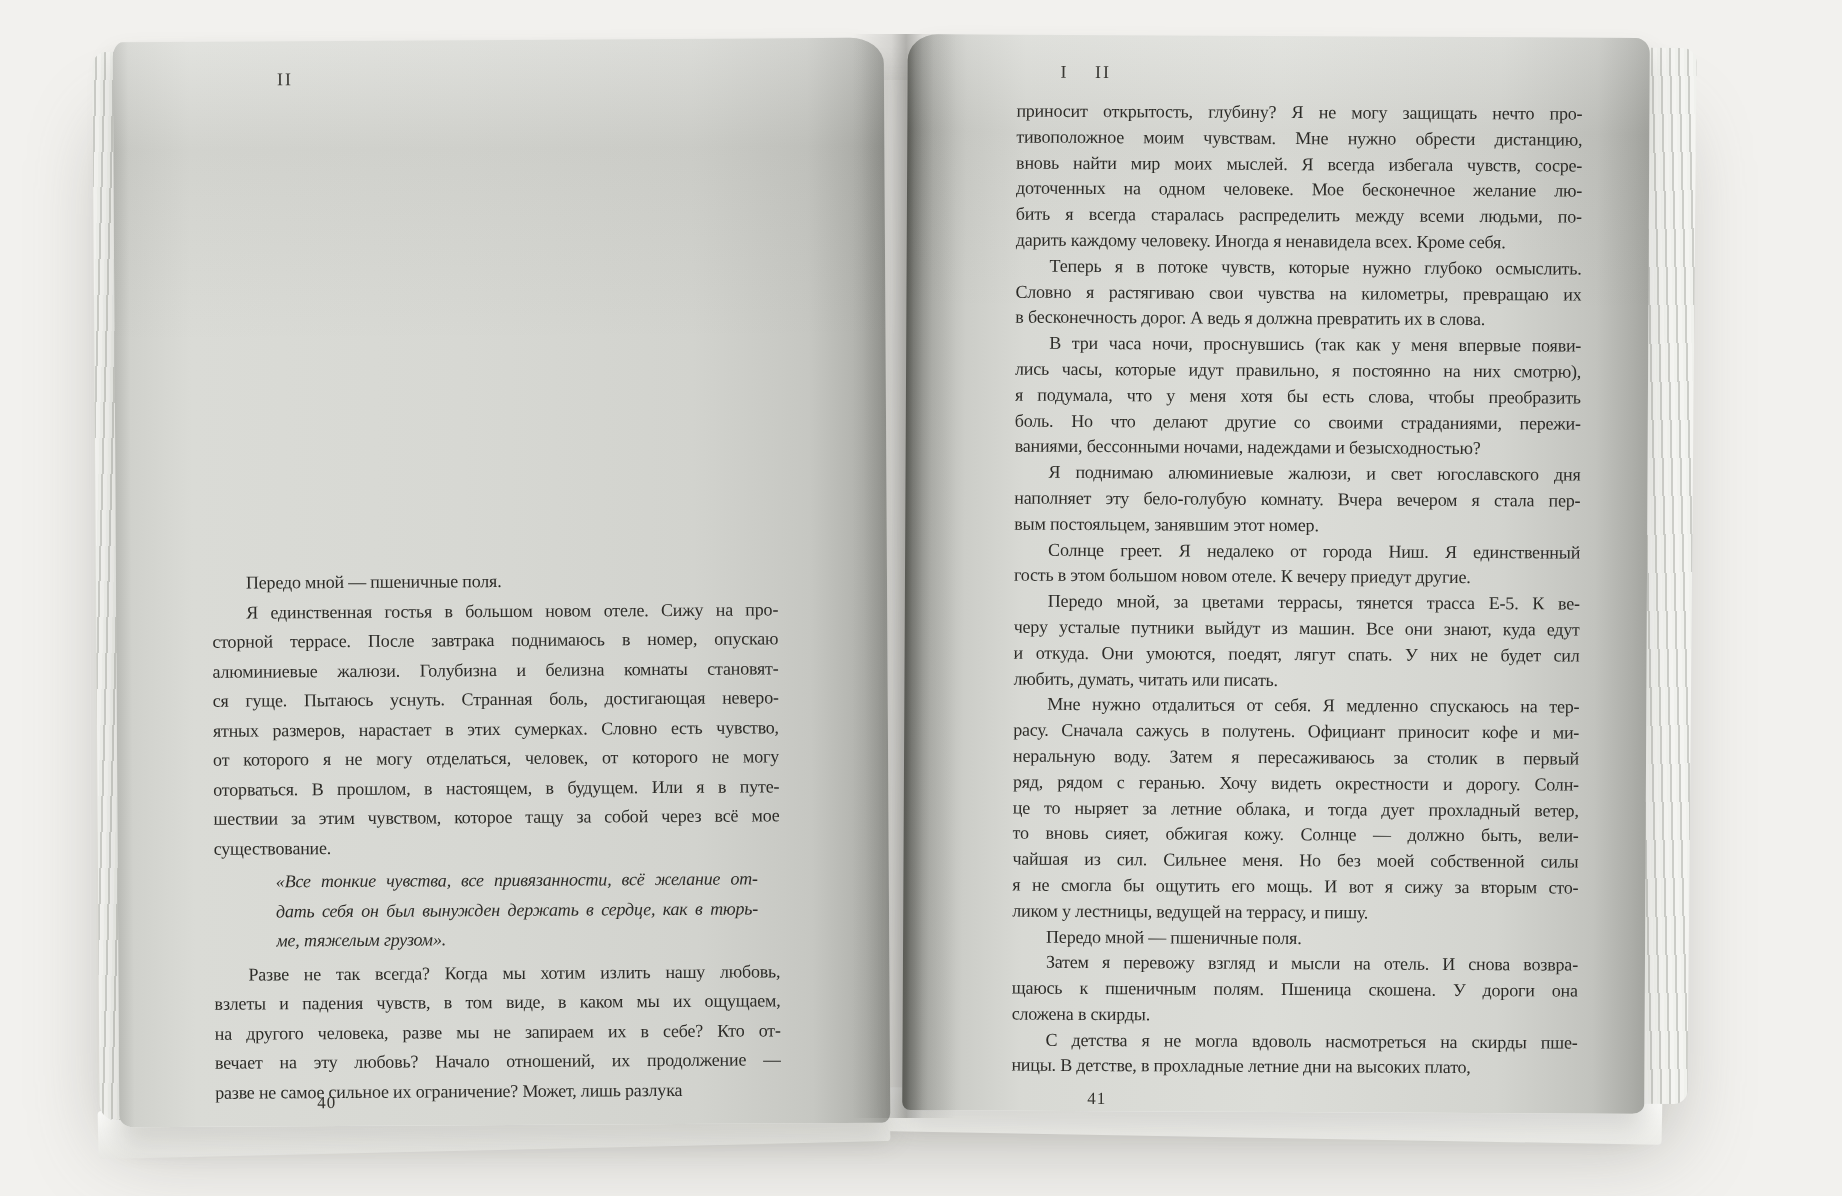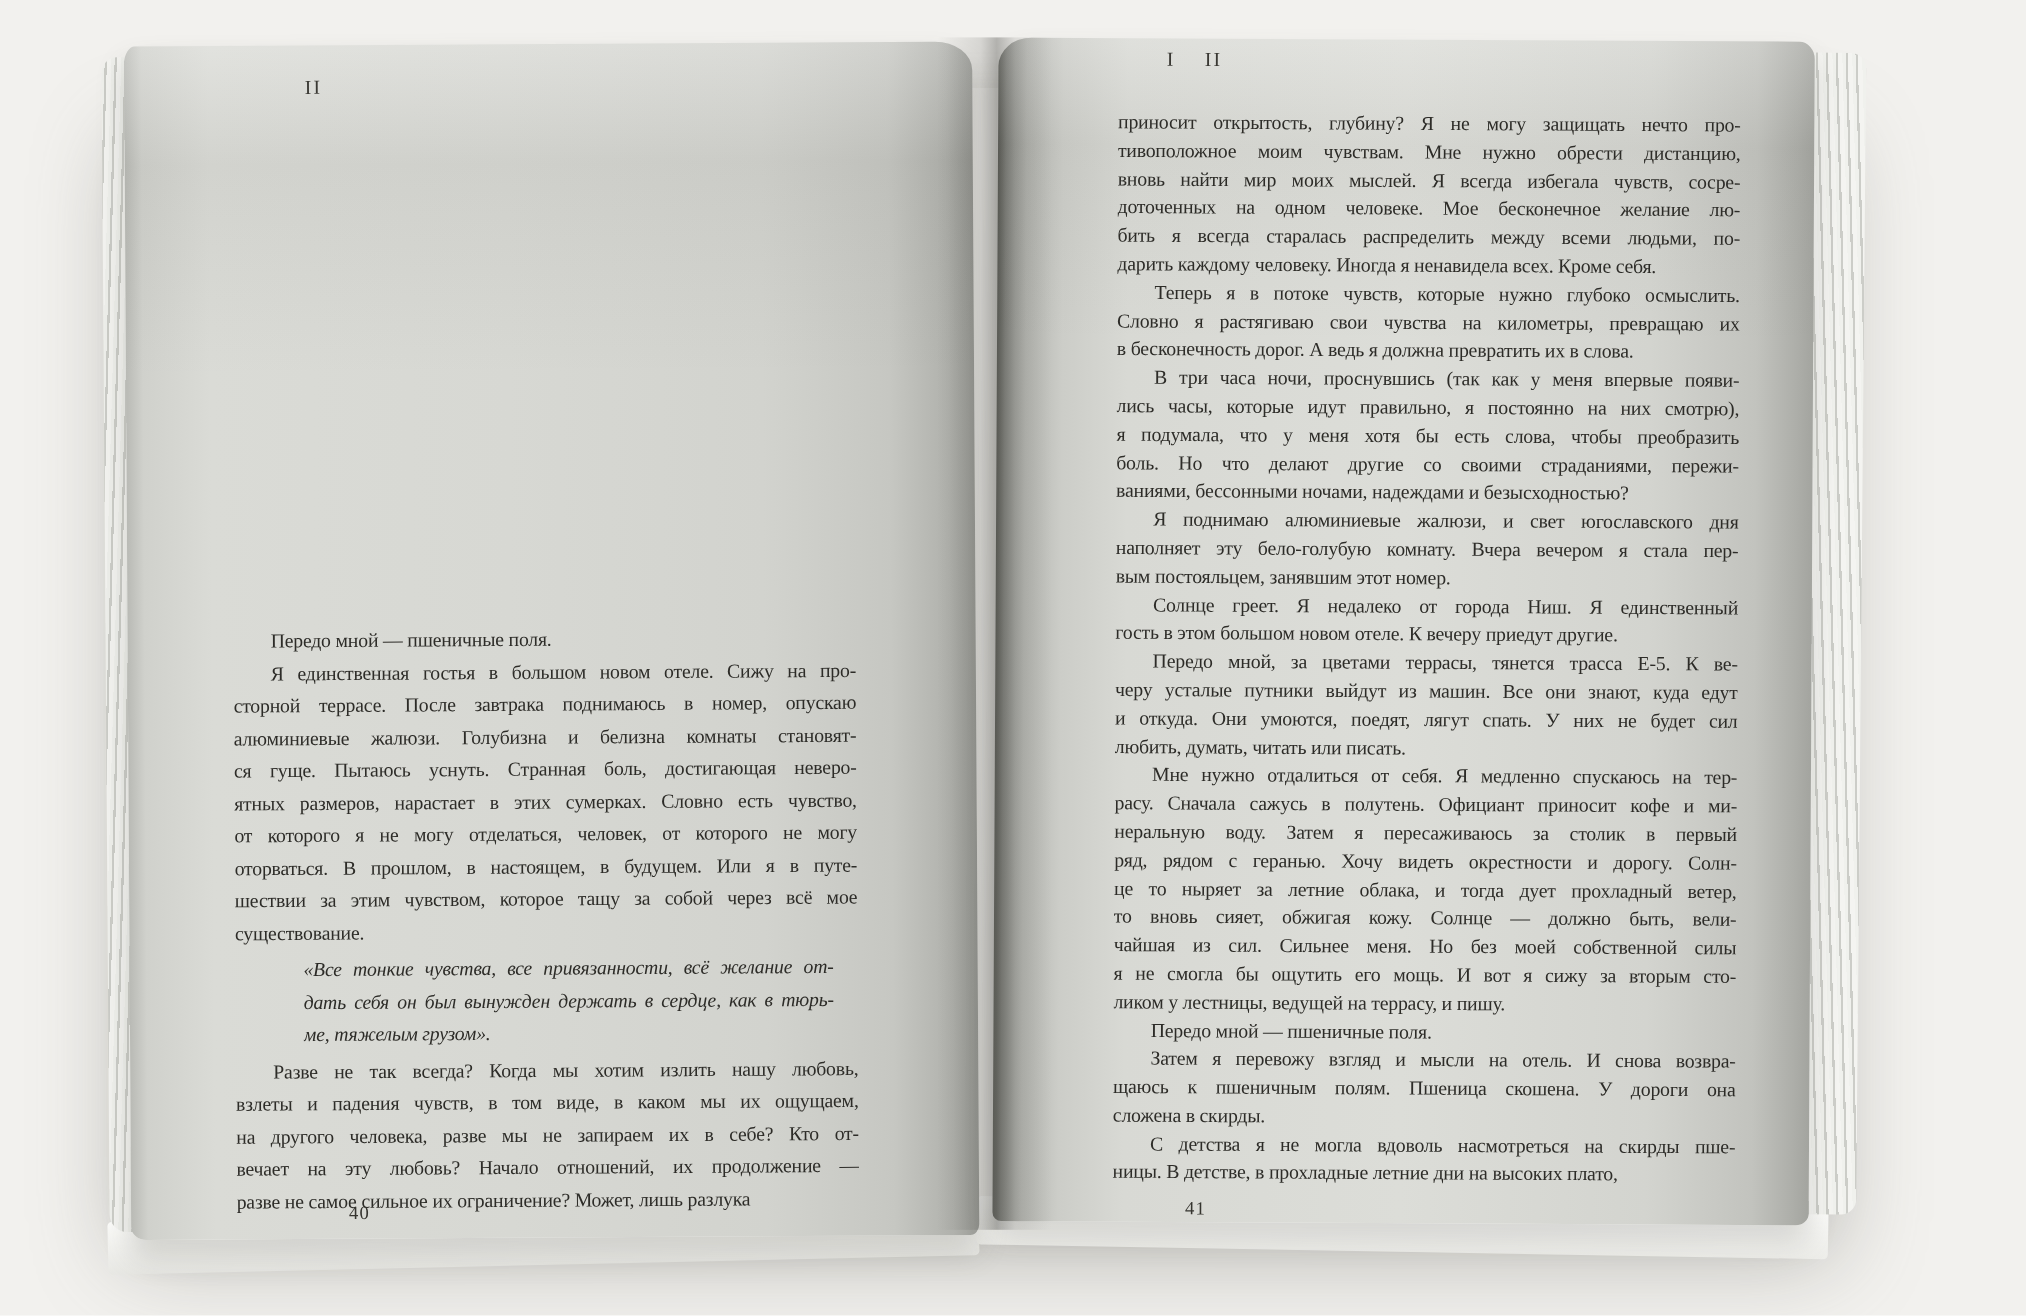"I II" .fh-right { top: 9px -> 27px }
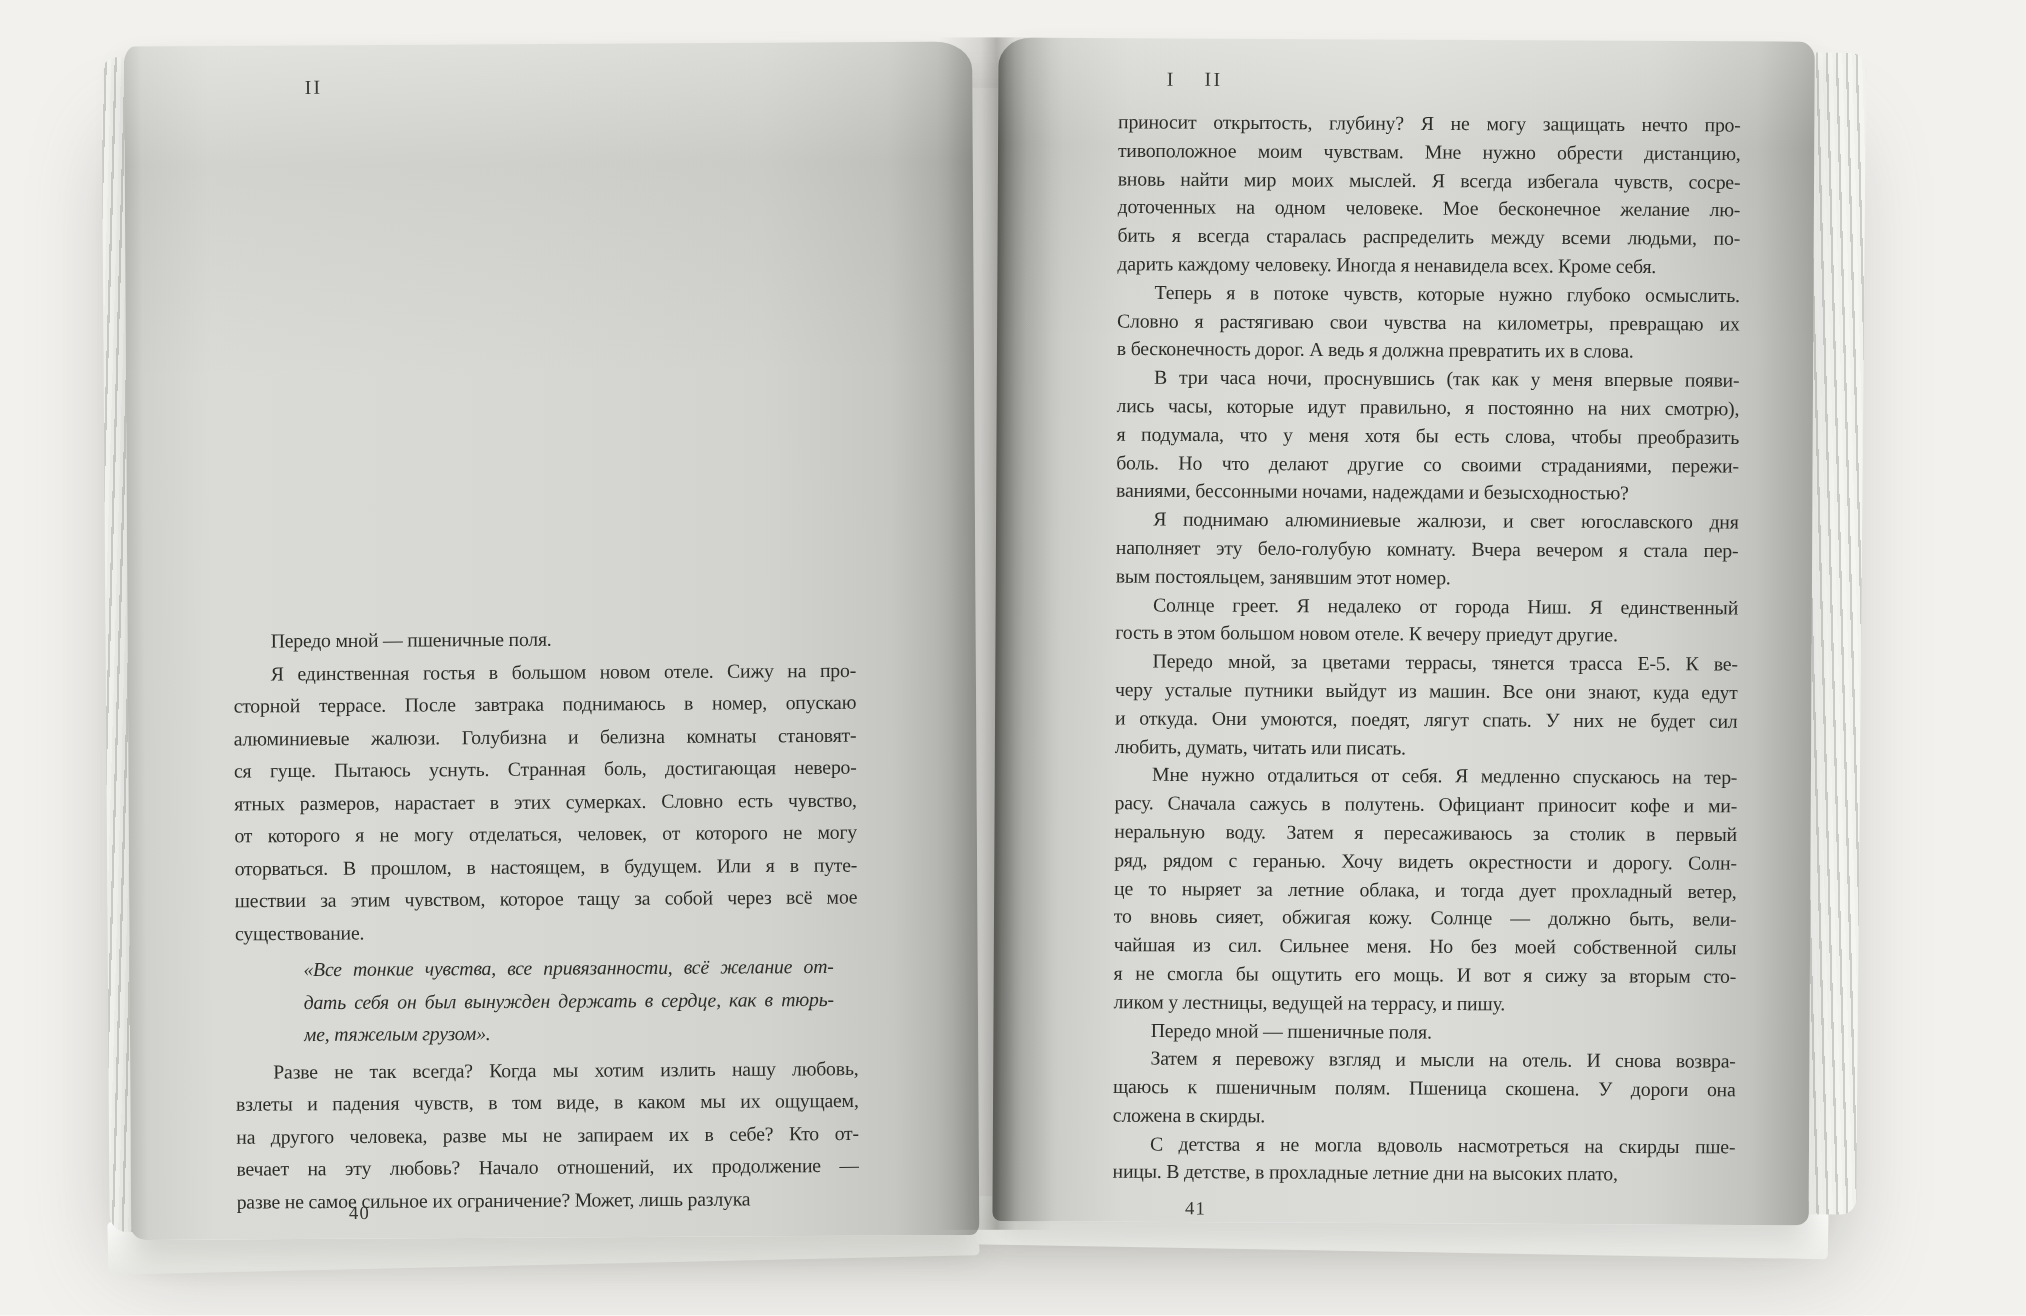"41" .pn-right { left: 175px -> 185px }
